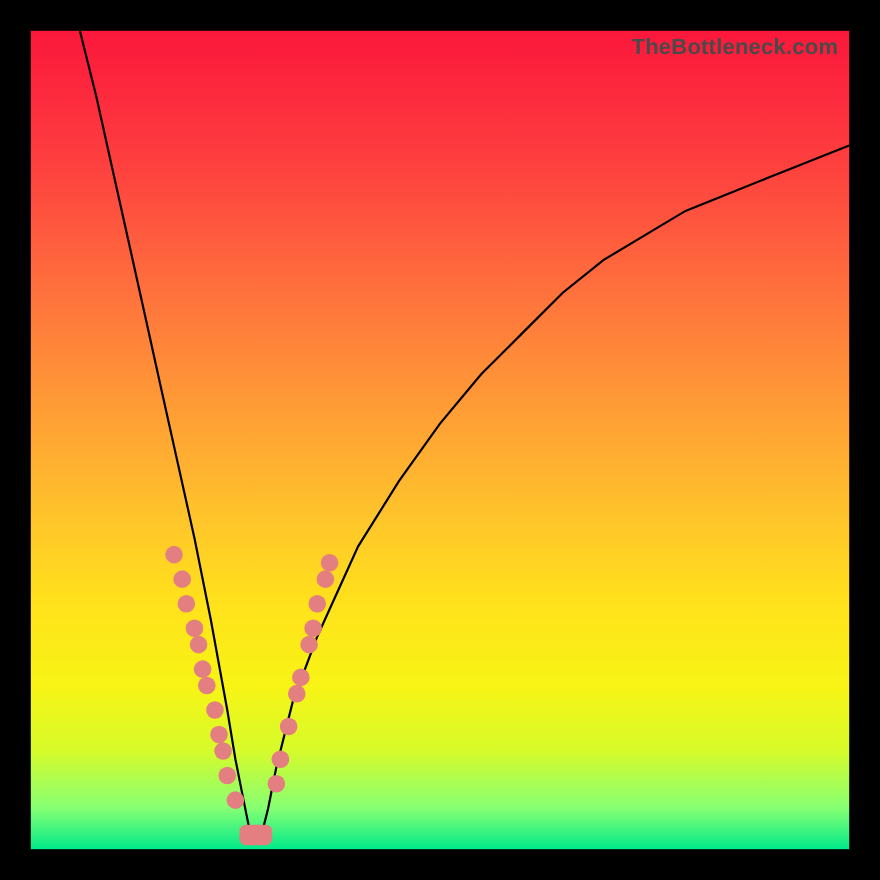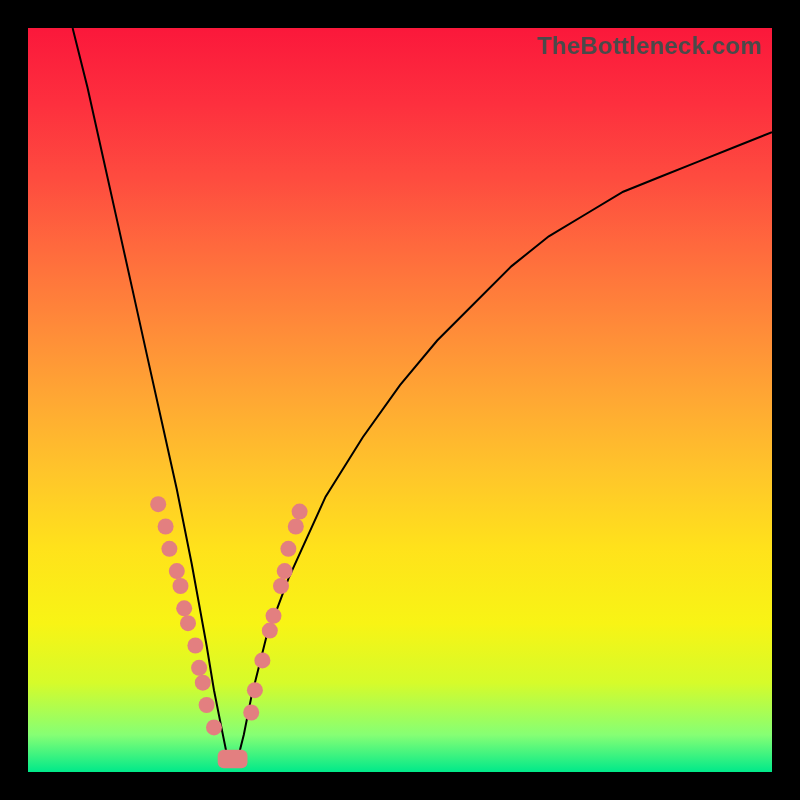"TheBottleneck.com" .watermark { font-size: 24px -> 20px }
